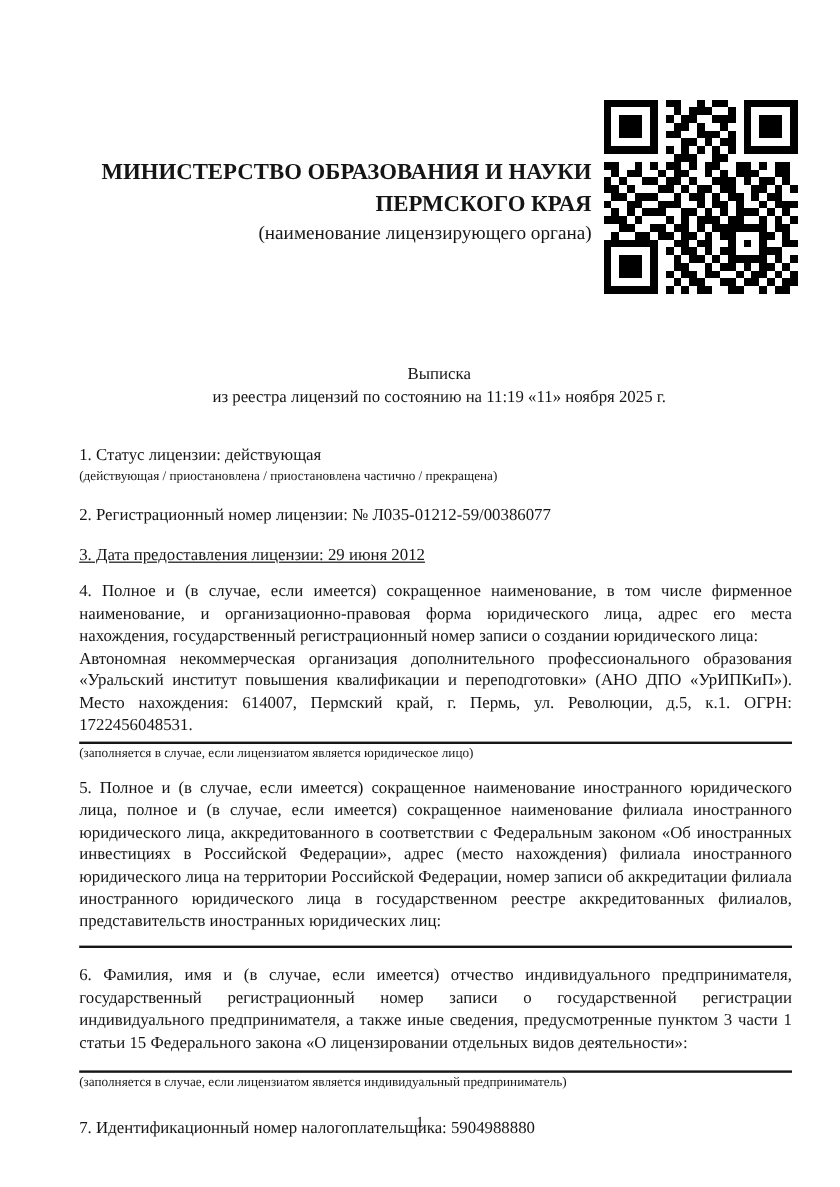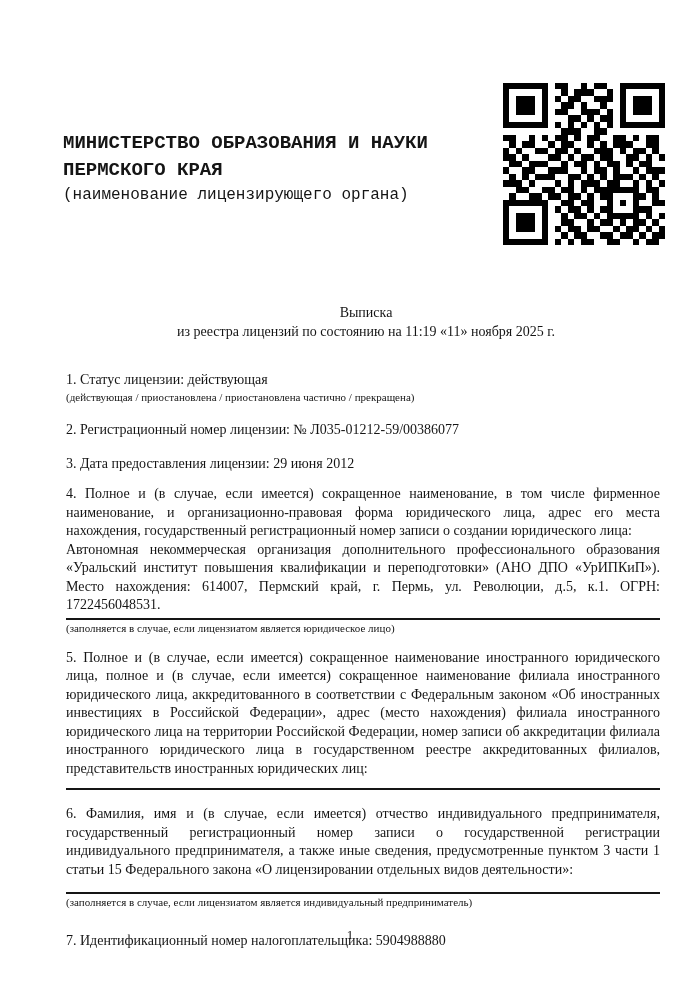"МИНИСТЕРСТВО ОБРАЗОВАНИЯ И НАУКИ" .ministry { font-family: Liberation Mono, monospace -> none; text-align: left -> right }
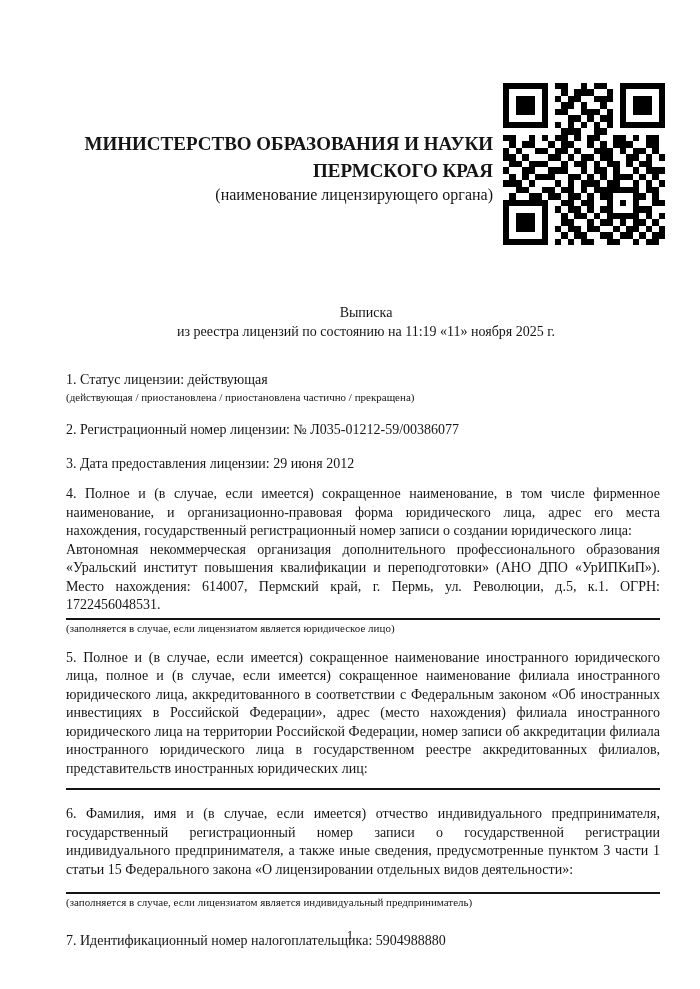"3. Дата предоставления лицензии: 29" .mt-item3 { text-decoration: none -> underline }
